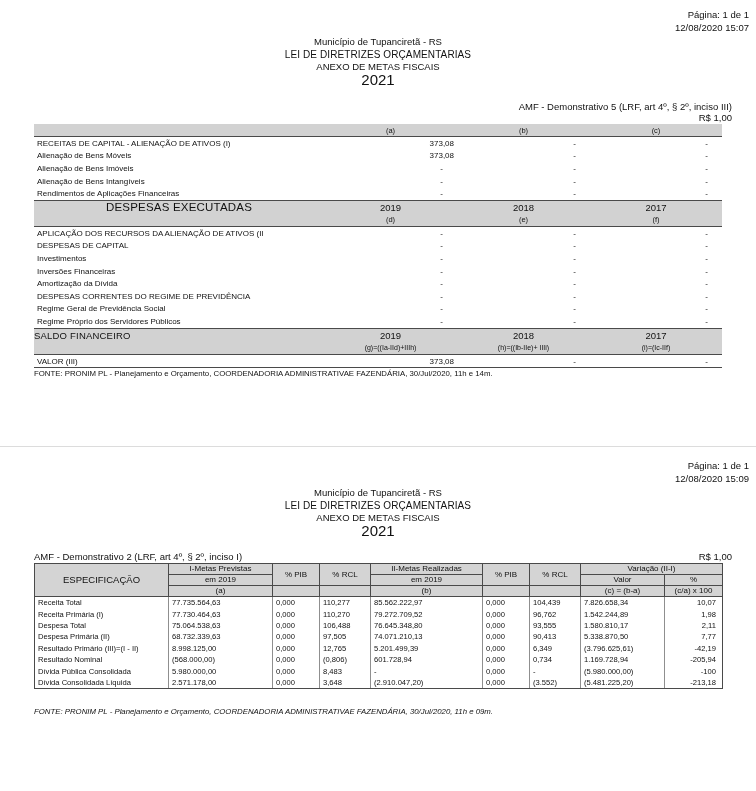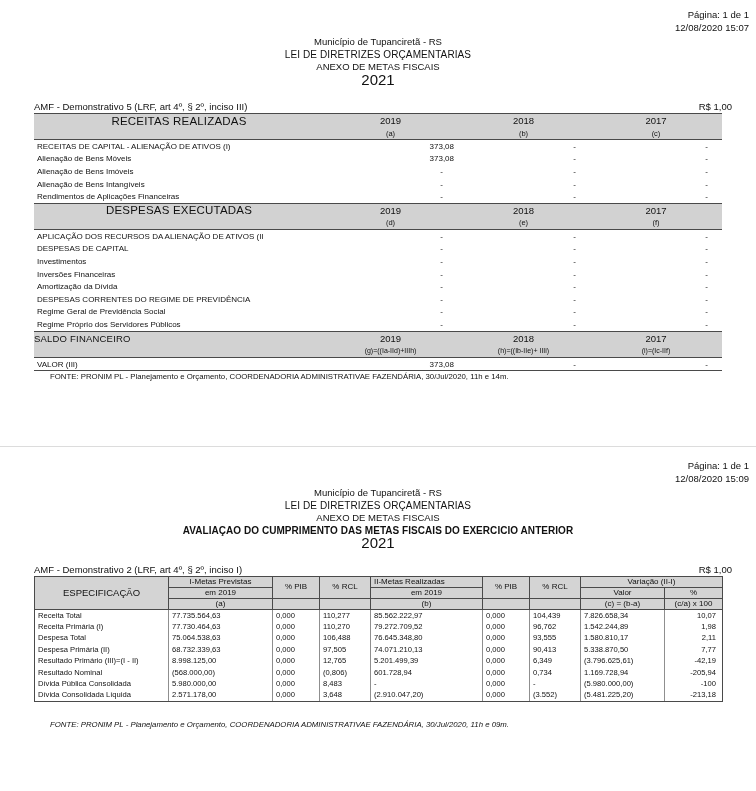"AMF - Demonstrativo 5 (LRF," div.subhdr { flex-direction: none -> column }
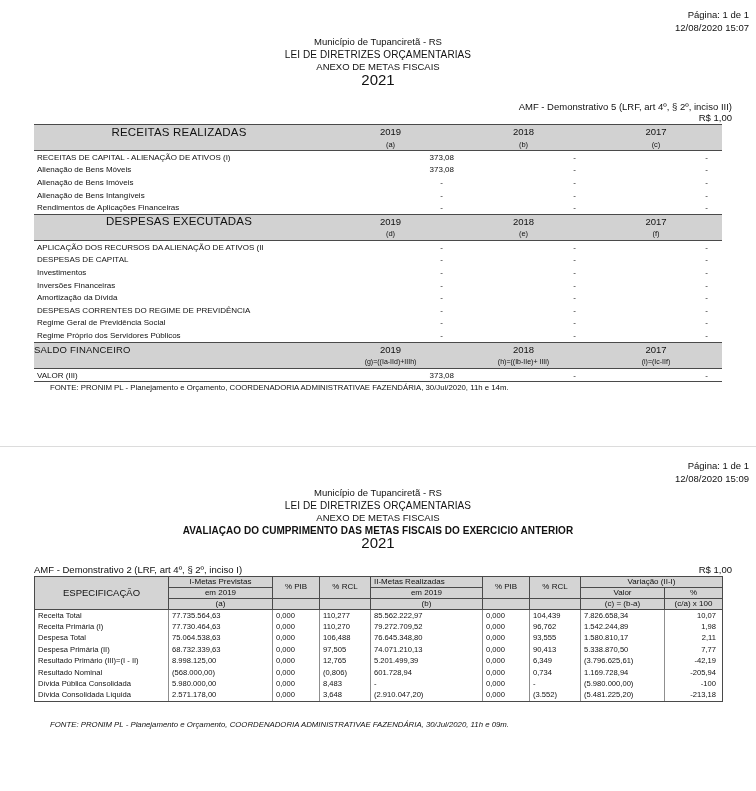"RECEITAS REALIZADAS" tr.band { html: <tr> <td>RECEITAS REALIZADAS</td> <td>2019</td> <td>2018</td> <td>2017</td> </tr> -> none }
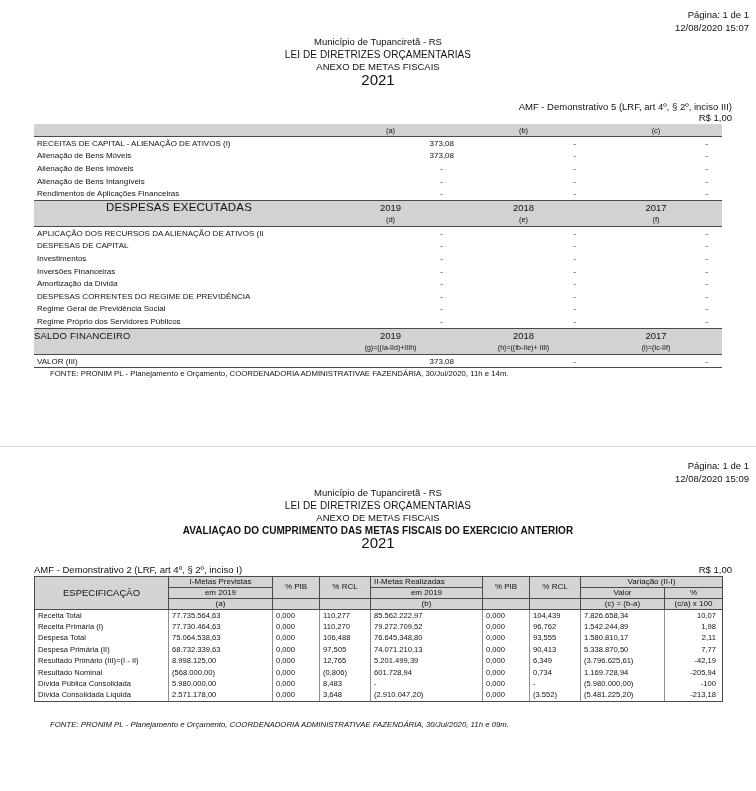"FONTE: PRONIM PL - Planejamento" .fonte { margin: 1px 0 0 50px -> 1px 0 0 34px }
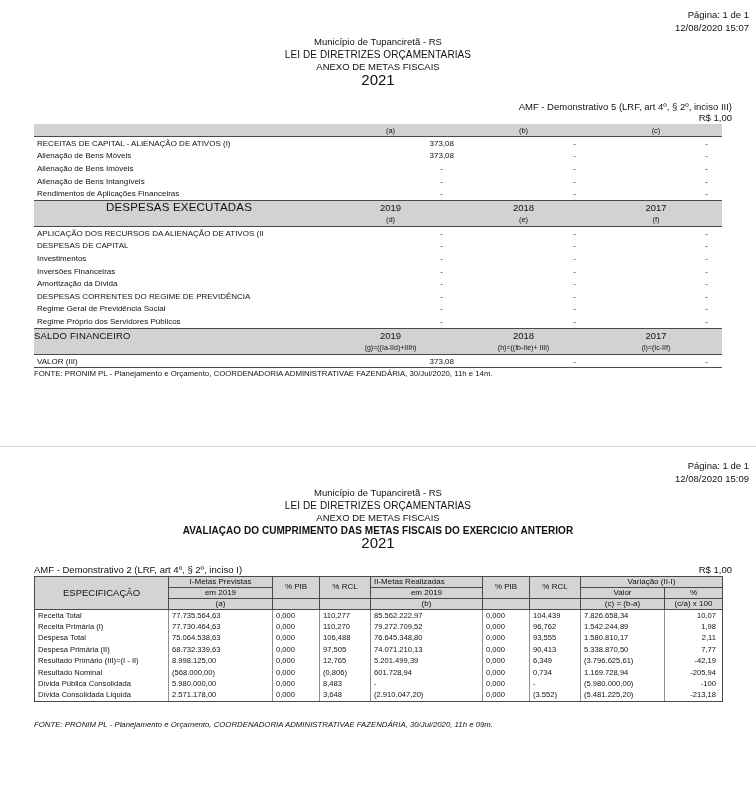"AVALIAÇAO DO CUMPRIMENTO DAS METAS" div.t-main { html: <div>AVALIAÇAO DO CUMPRIMENTO DAS METAS FISCAIS DO EXERCICIO ANTERIOR</div> -> none }
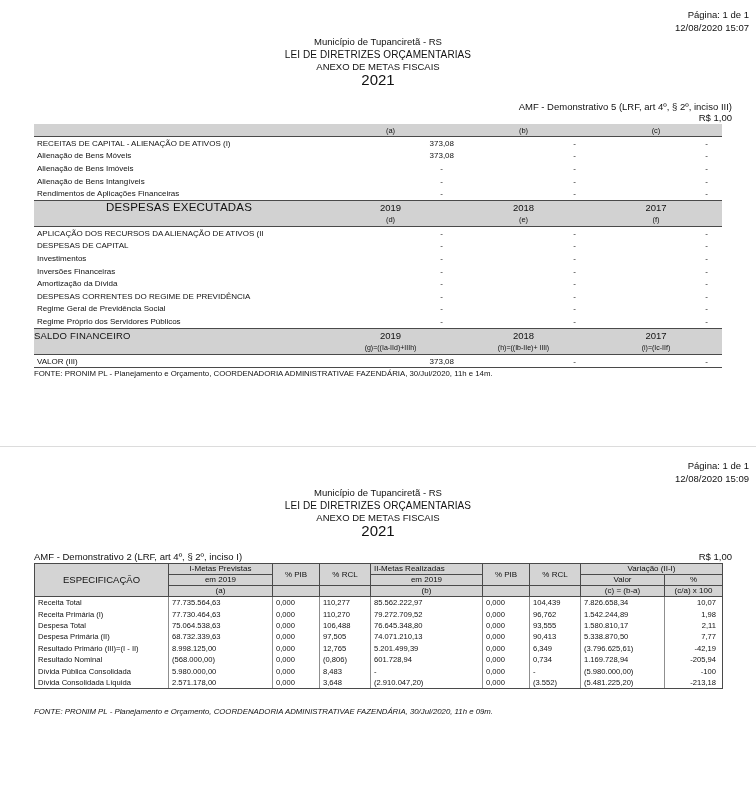"II-Metas Realizadas" td { text-align: left -> center }
